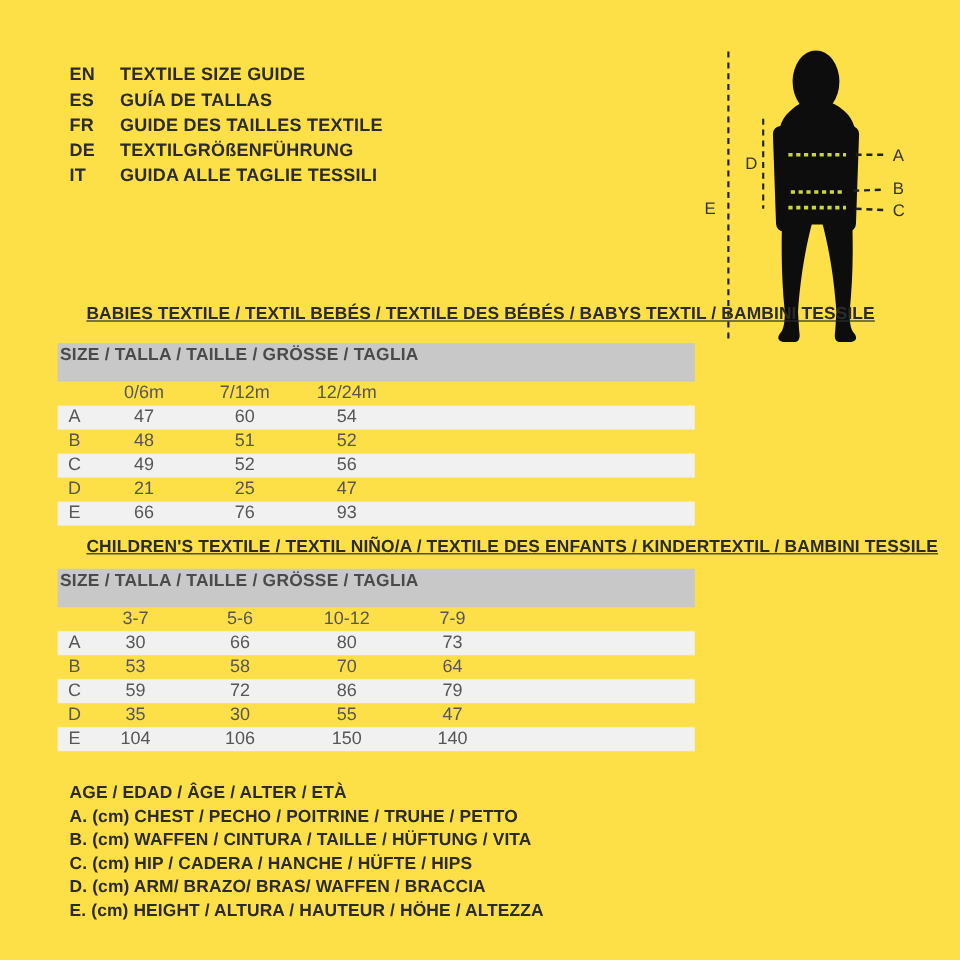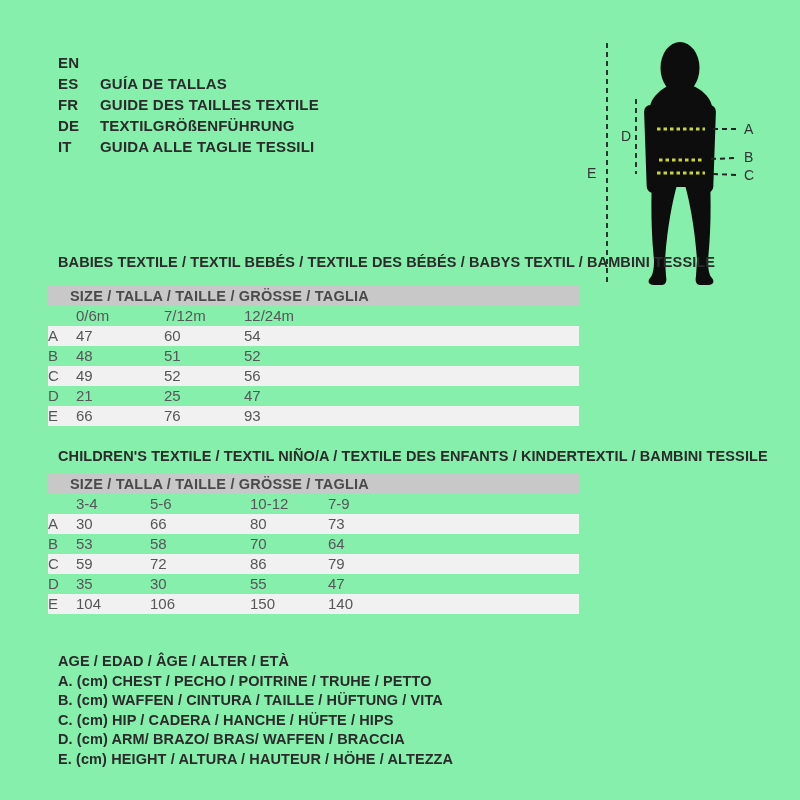"EN" .page { background: #86efac -> #fde047 }
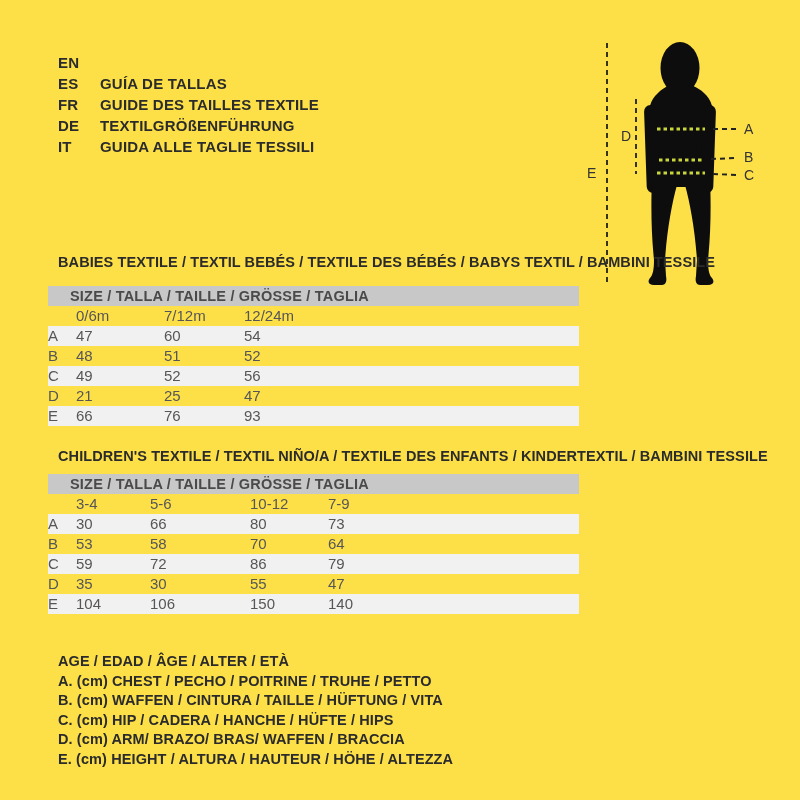"TEXTILE SIZE GUIDE" span.lang-label { html: none -> <span>TEXTILE SIZE GUIDE</span> }
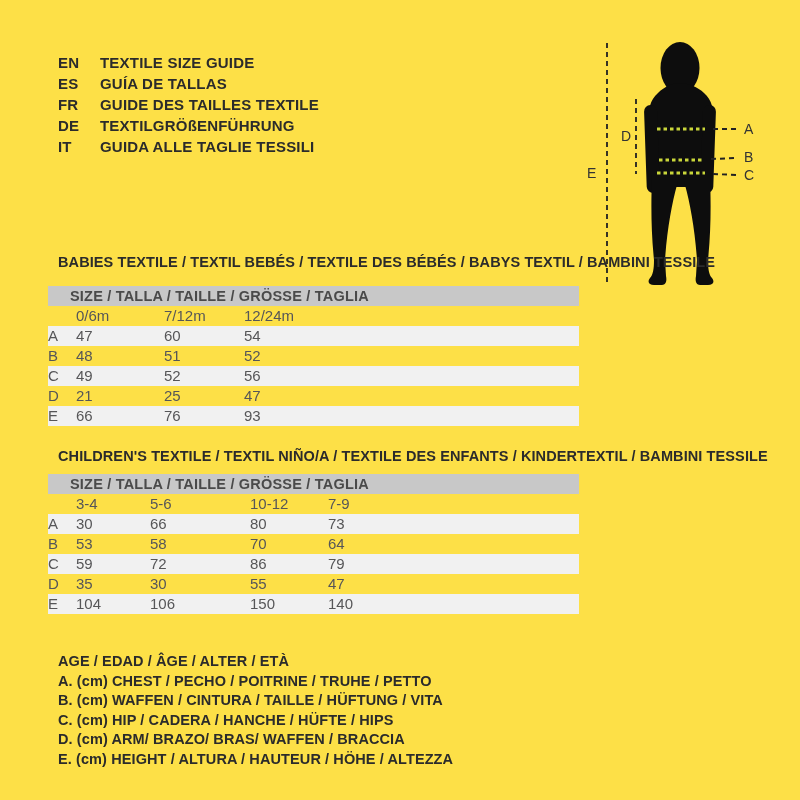"BABIES TEXTILE / TEXTIL BEBÉS" .sec-title { left: 58px -> 72px; text-decoration: none -> underline }
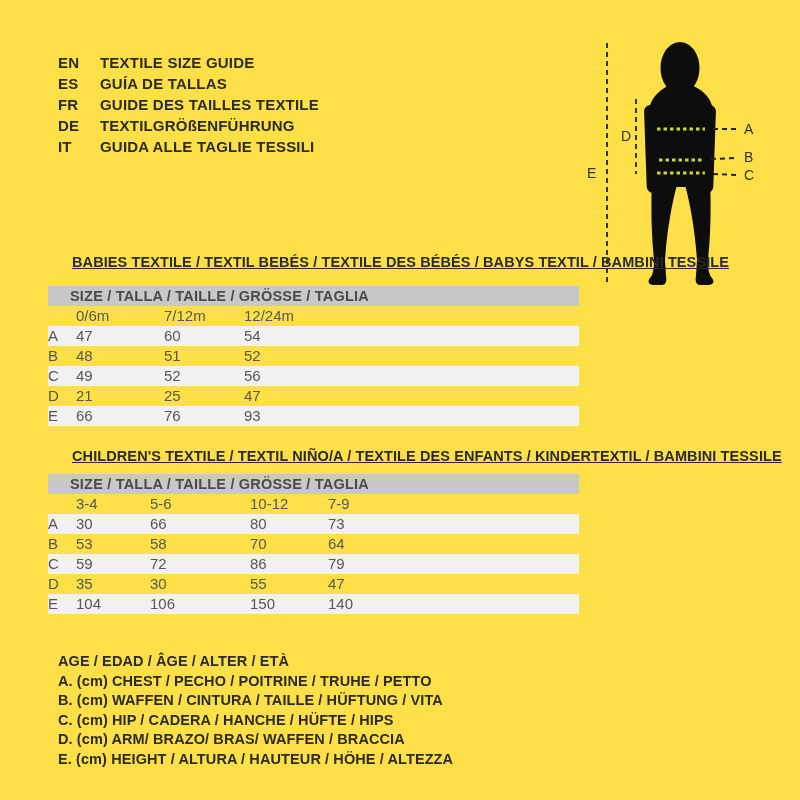"SIZE / TALLA / TAILLE" .t-bar { height: 20px -> 32px; padding-left: 22px -> 2px }
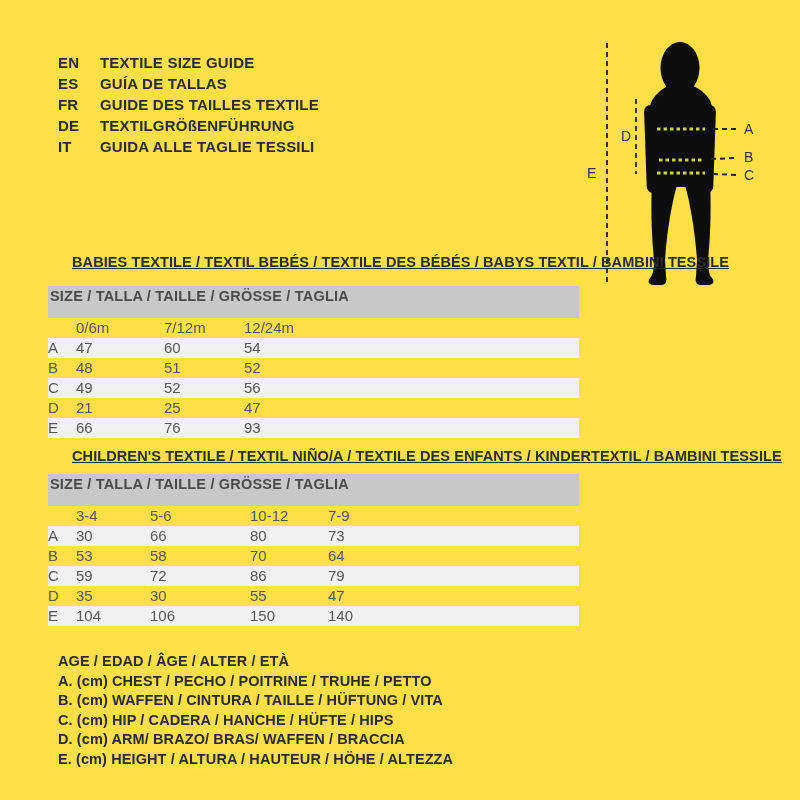"0/6m" .t-row .c { text-align: left -> center }
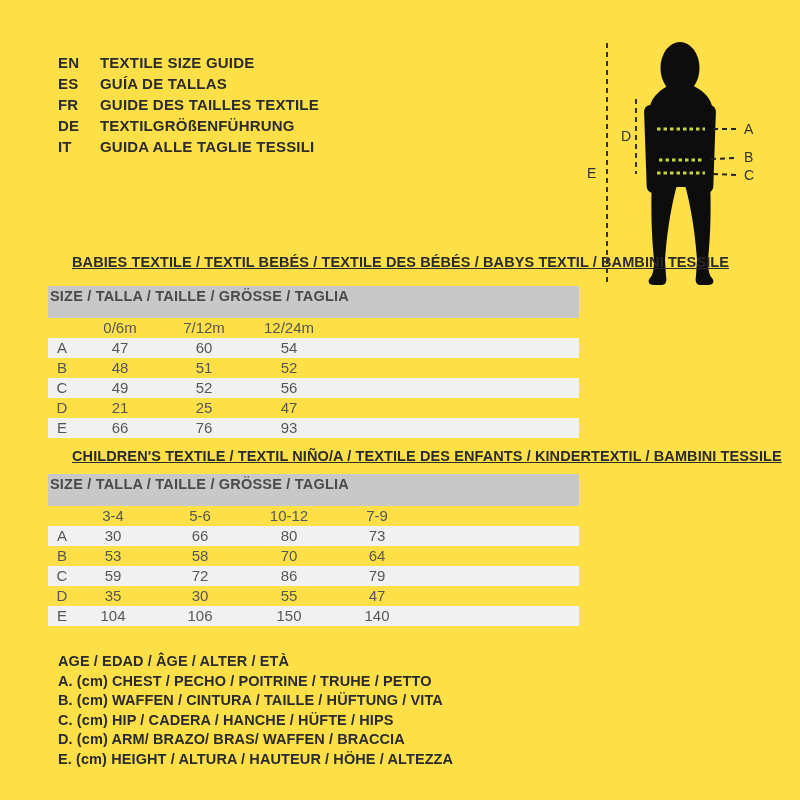"3-4" span.c { text: 3-4 -> 3-7 }
